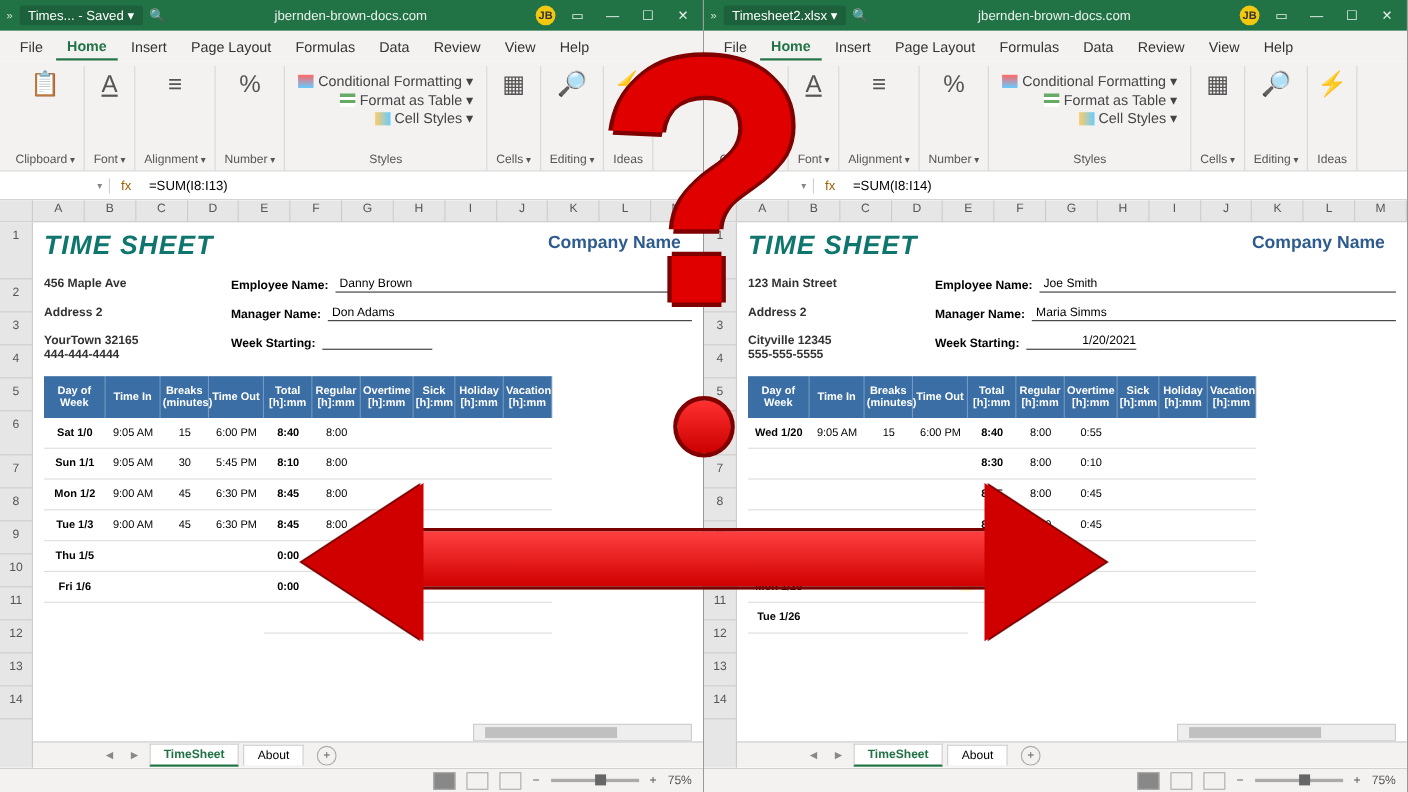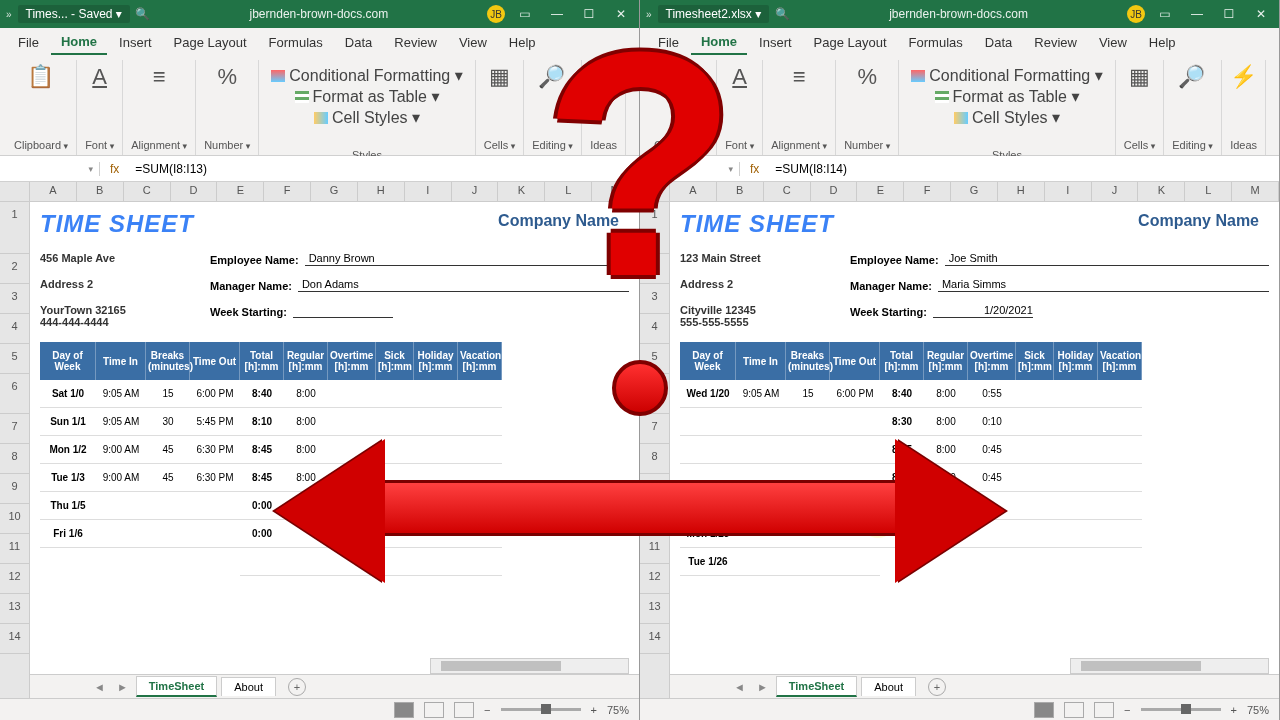"JB" .titlebar .avatar { font-weight: normal -> bold }
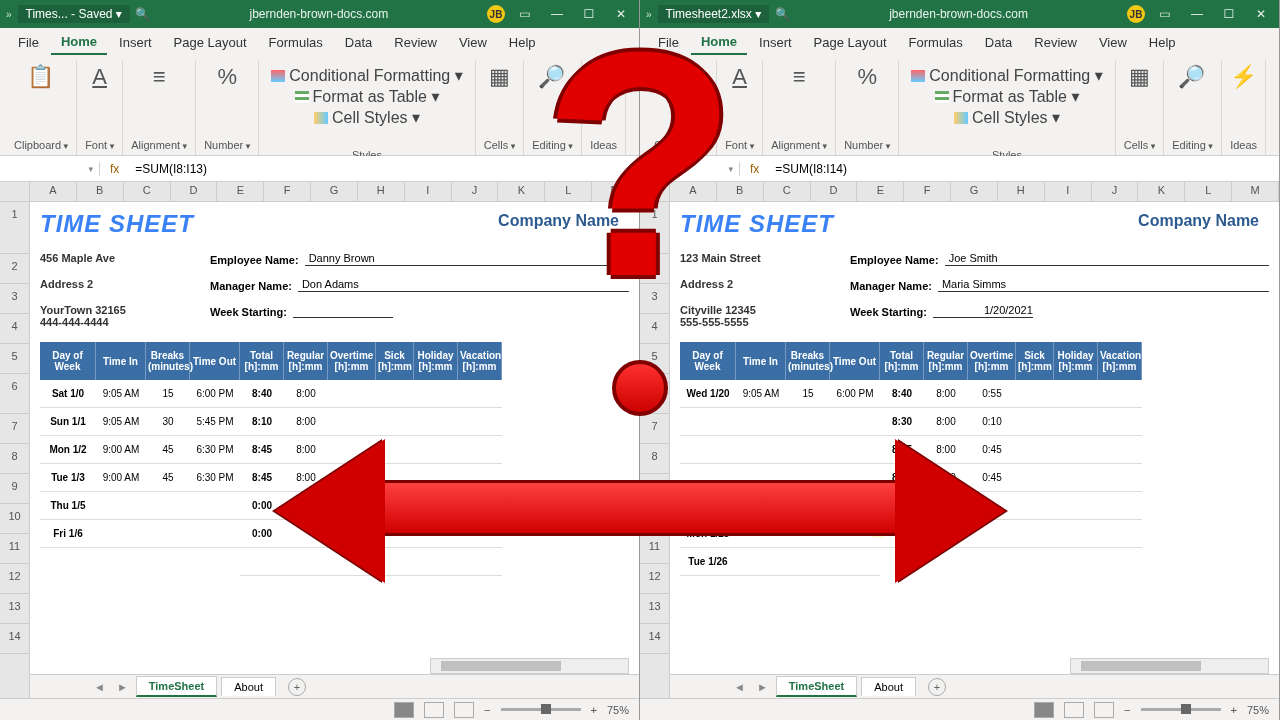"Conditional Formatting ▾" .styles-list { align-items: center -> flex-end; font-size: 16px -> 13px }
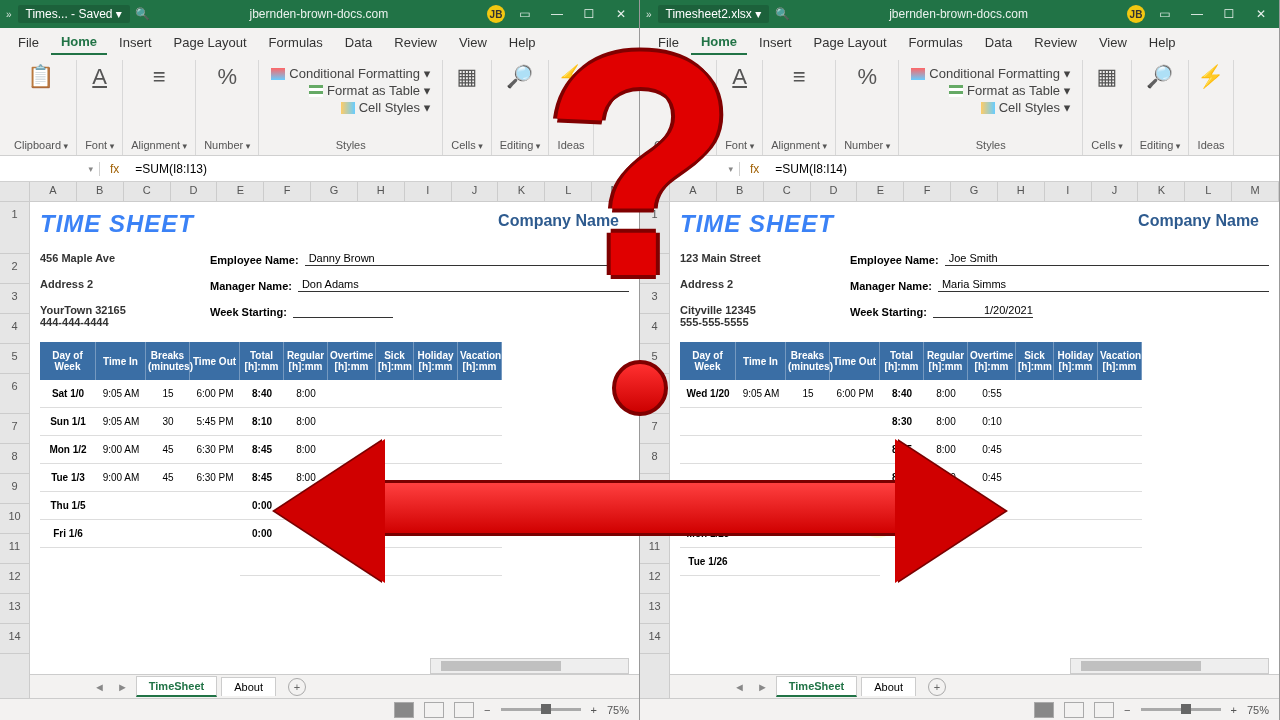"TIME SHEET" .ts-title { color: #3b82f6 -> #0f766e }
